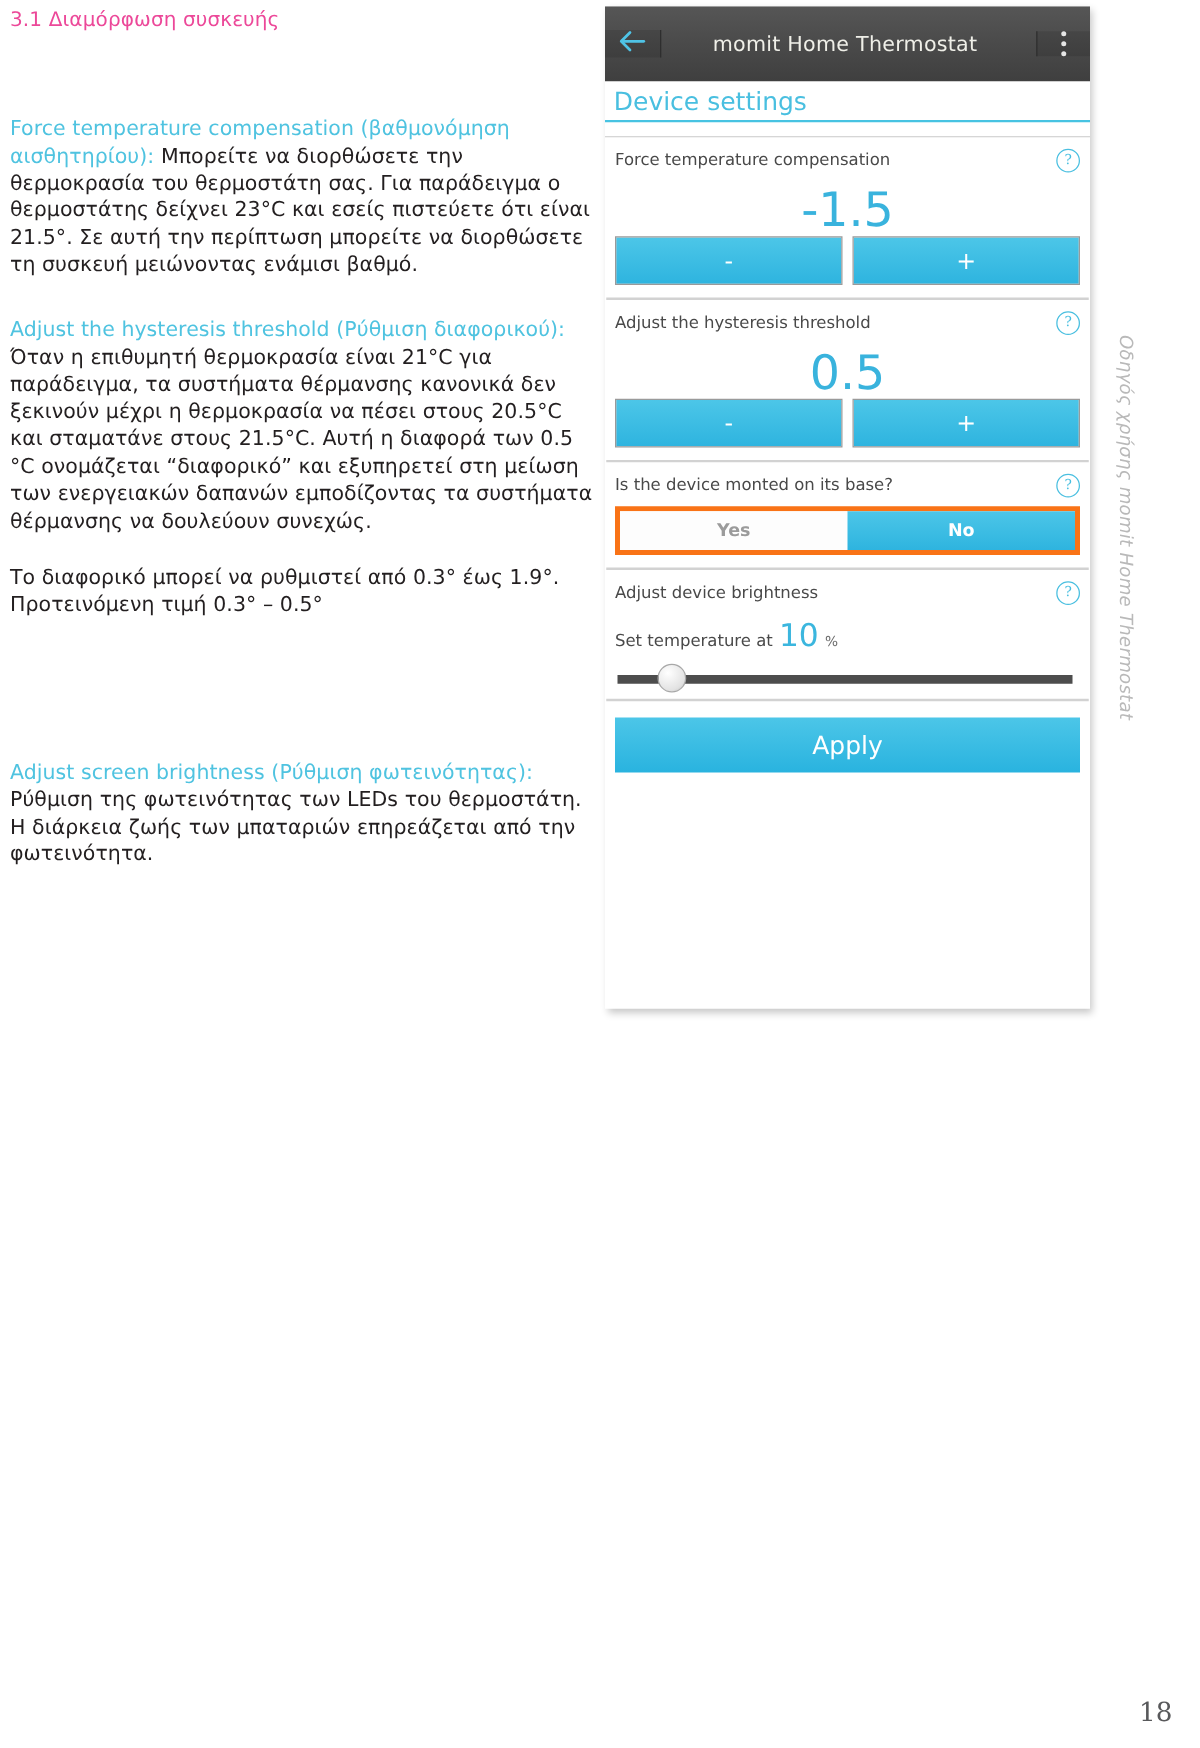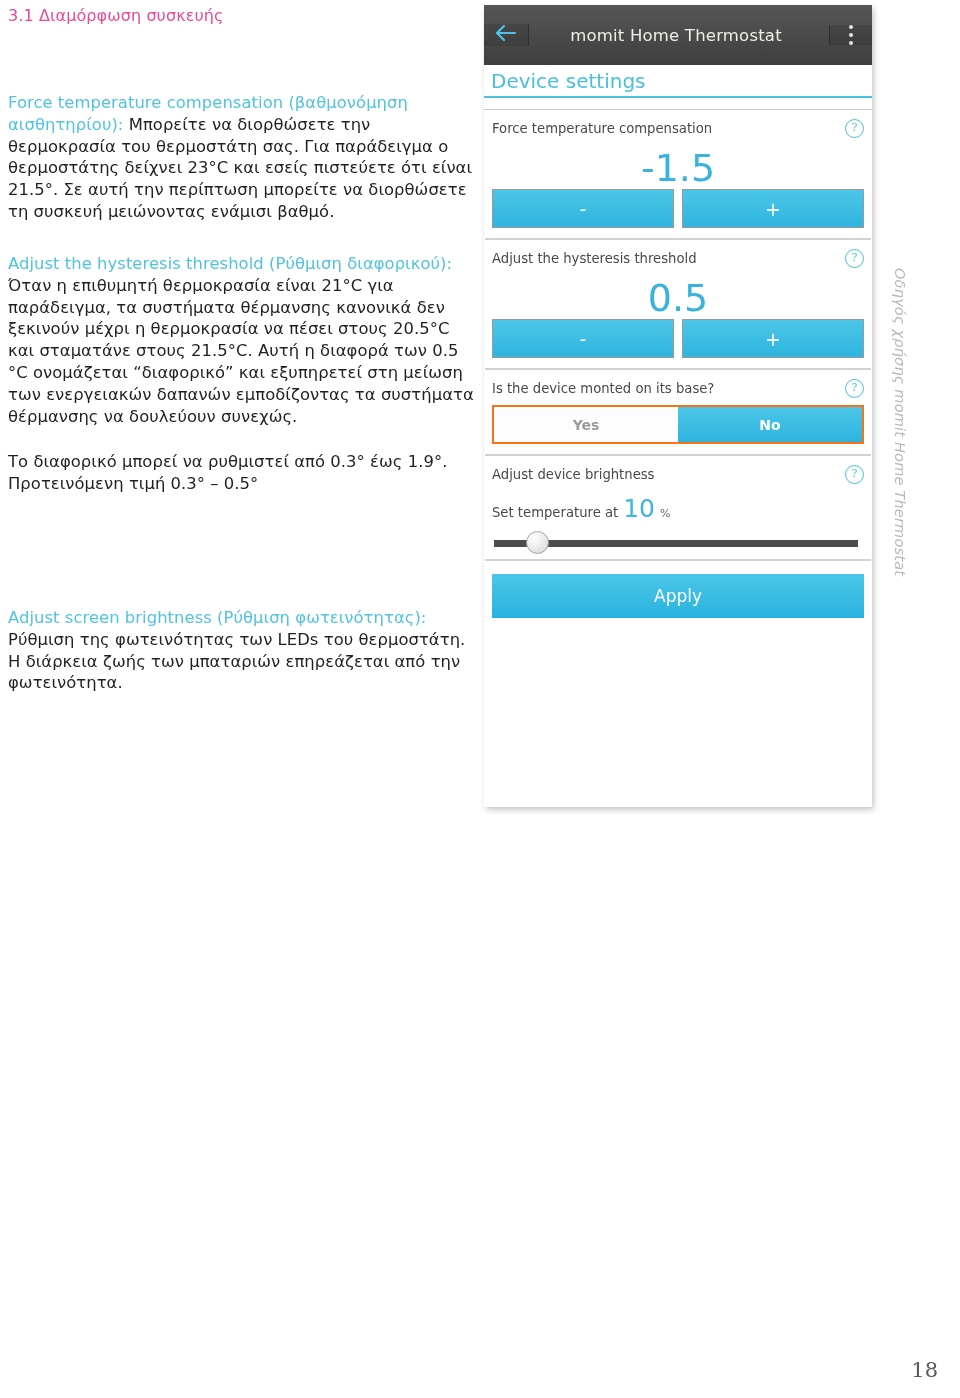"Yes" .toggle-row { border: 2px solid #f97316 -> 4px solid #f97316 }
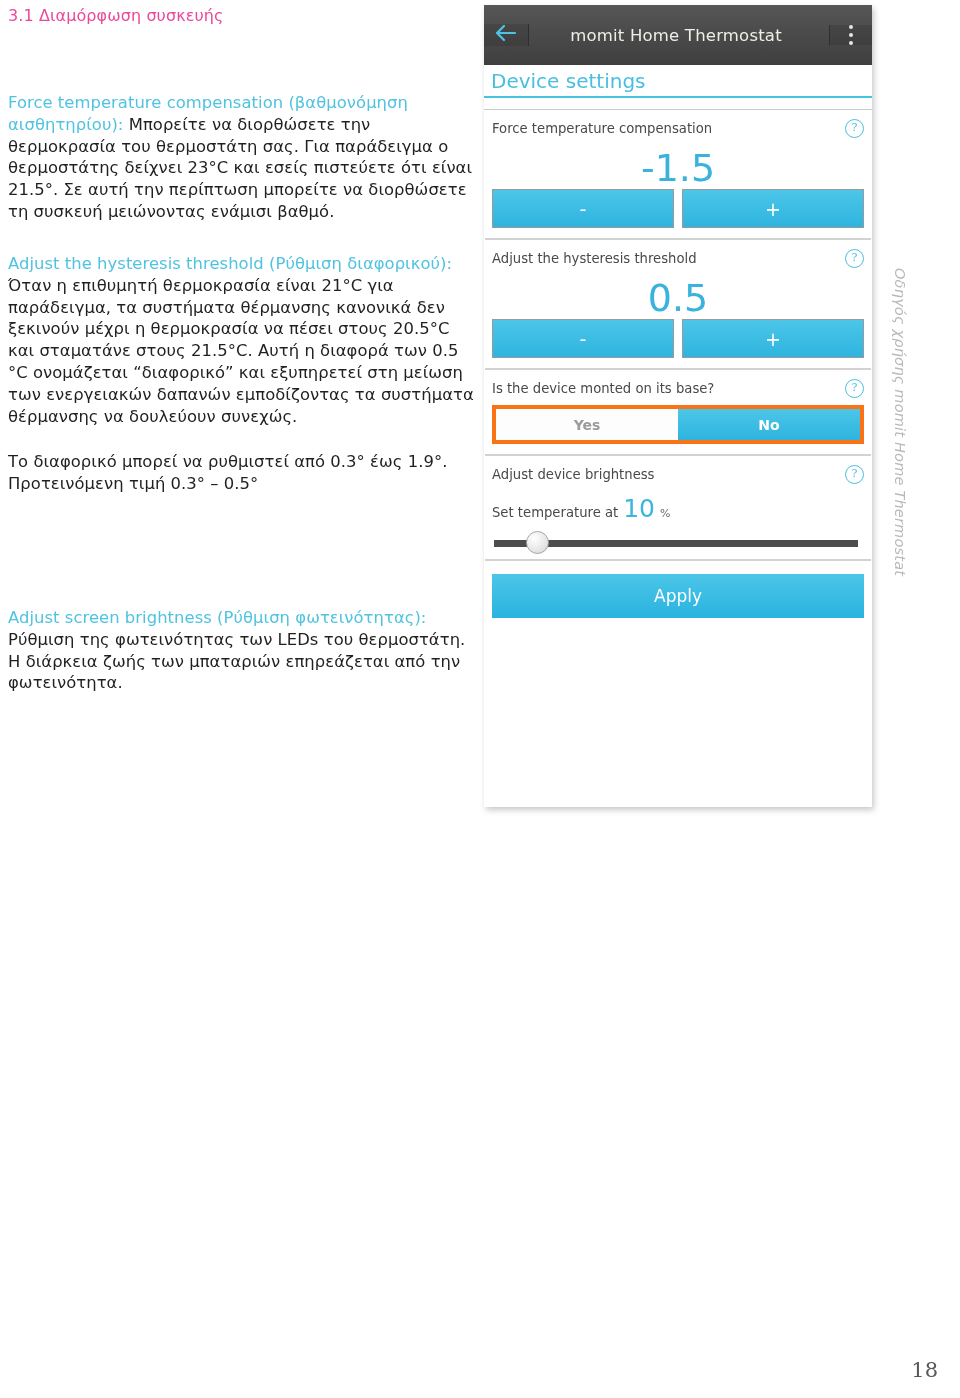"Apply" #apply-btn { font-size: 17px -> 20px }
